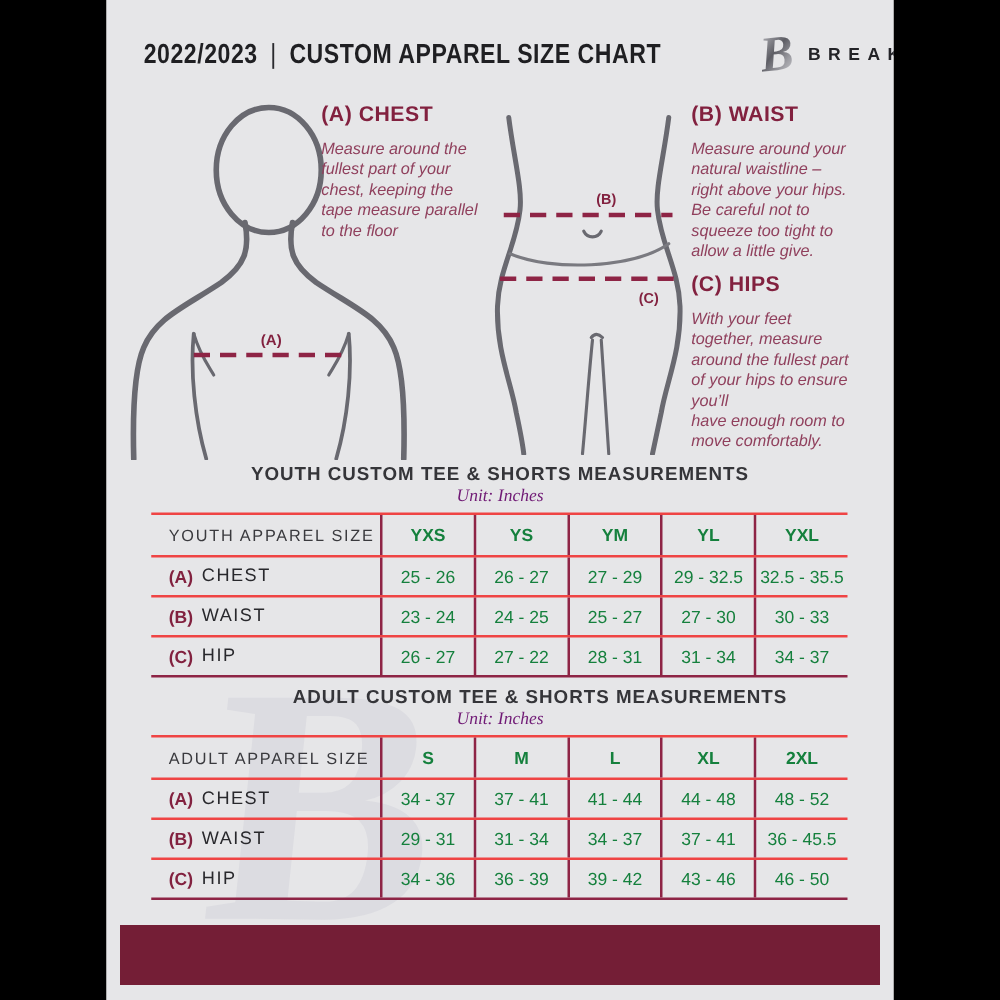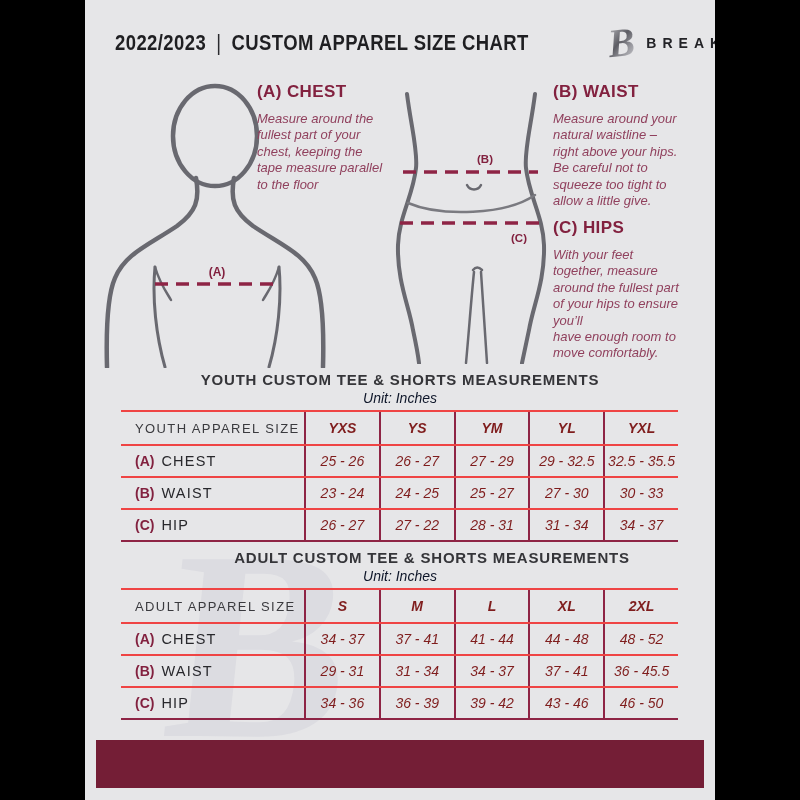"Unit: Inches" .tbl-unit { color: #0f172a -> #701a75; font-family: none -> Liberation Serif, serif }
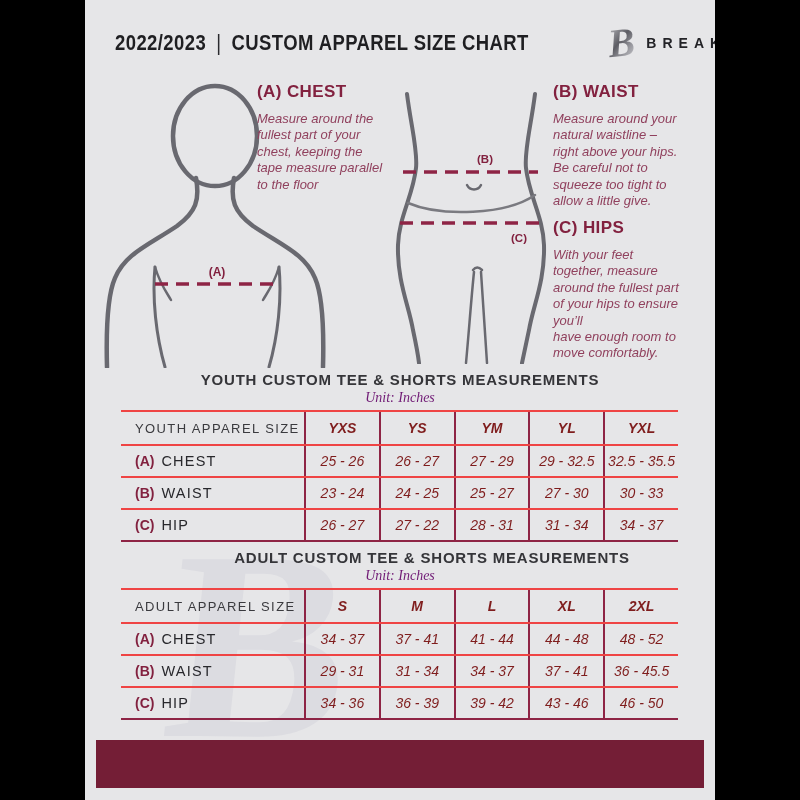"YXS" .t-row .size-cell { color: #7f1d1d -> #15803d; font-style: italic -> none }
